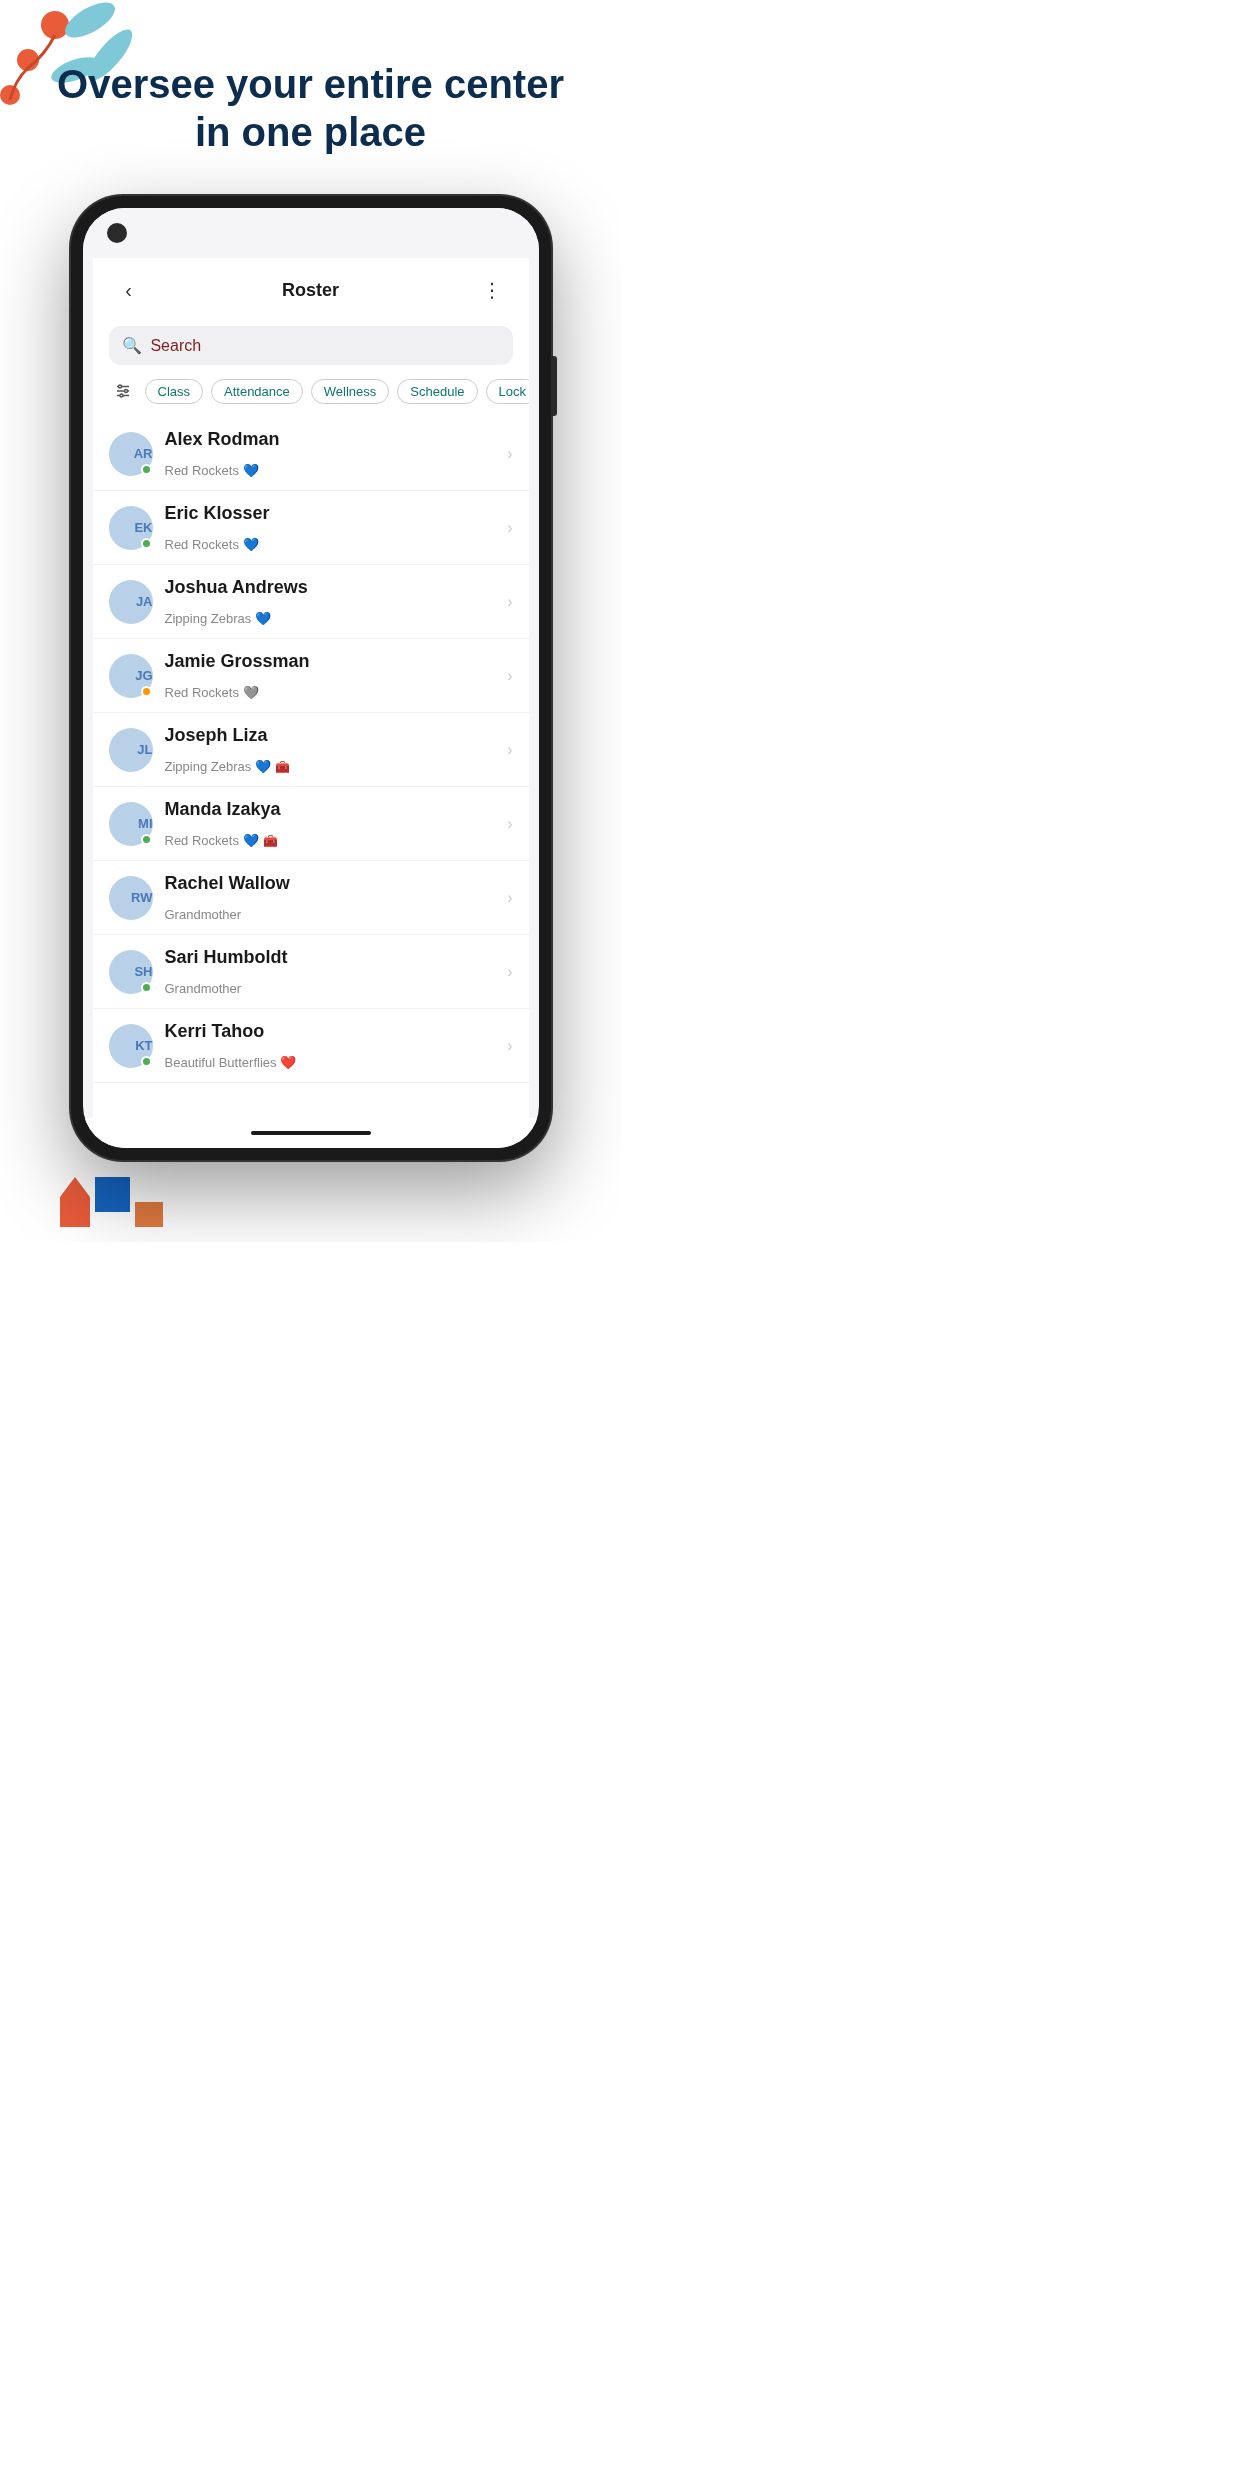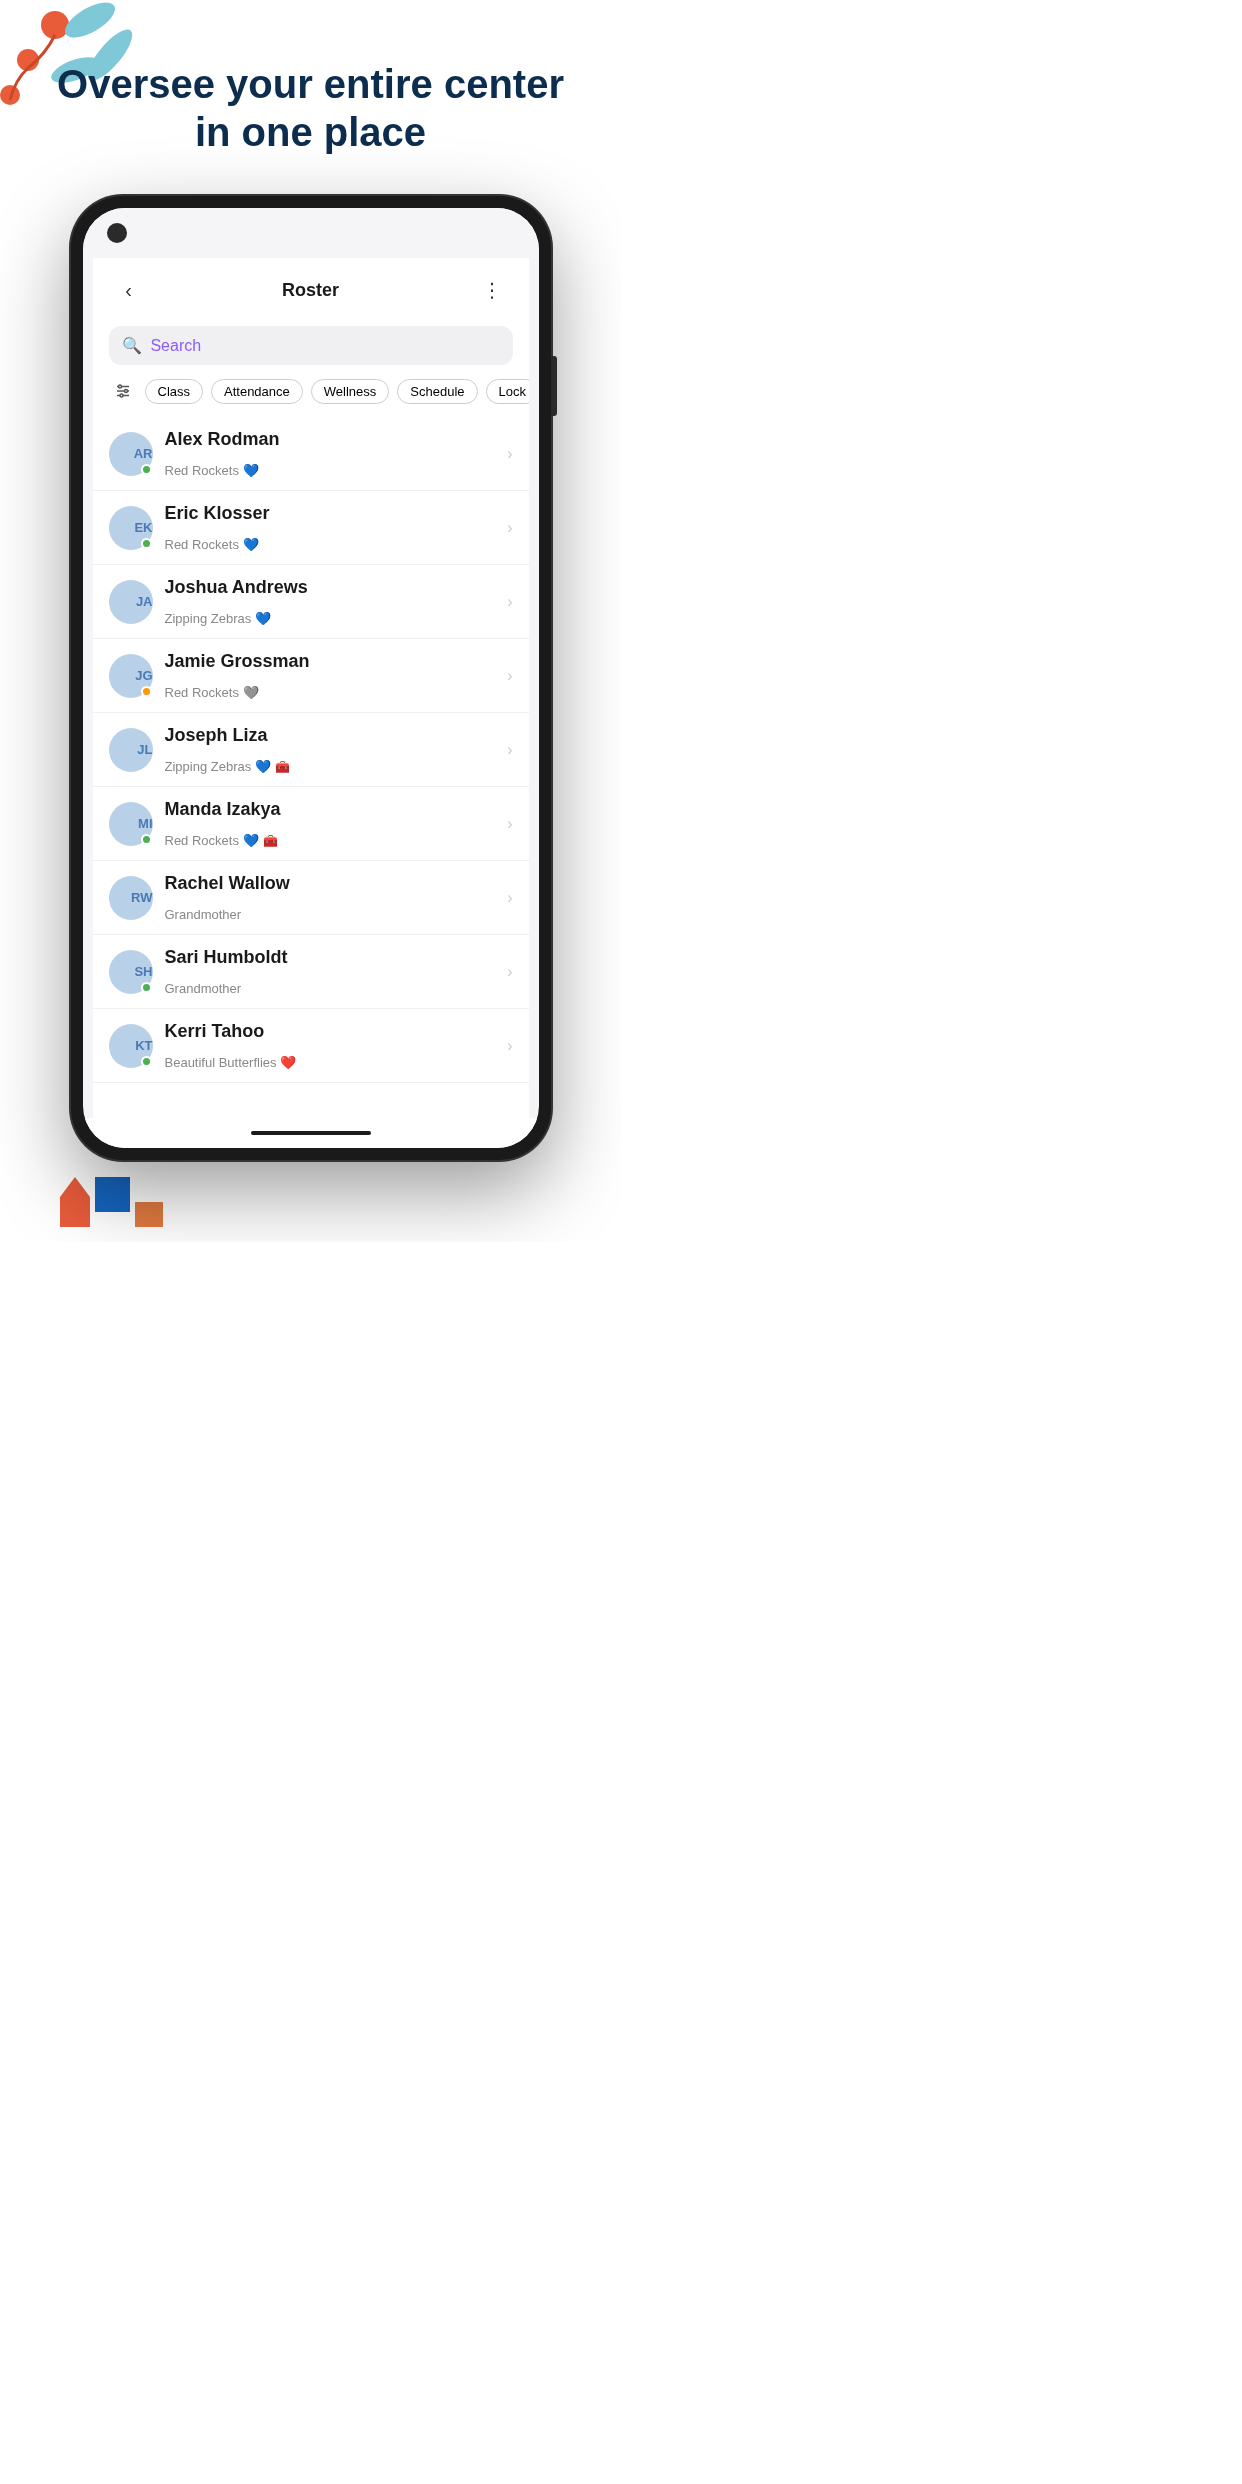"Search" .search-text { color: #8b5cf6 -> #7f1d1d }
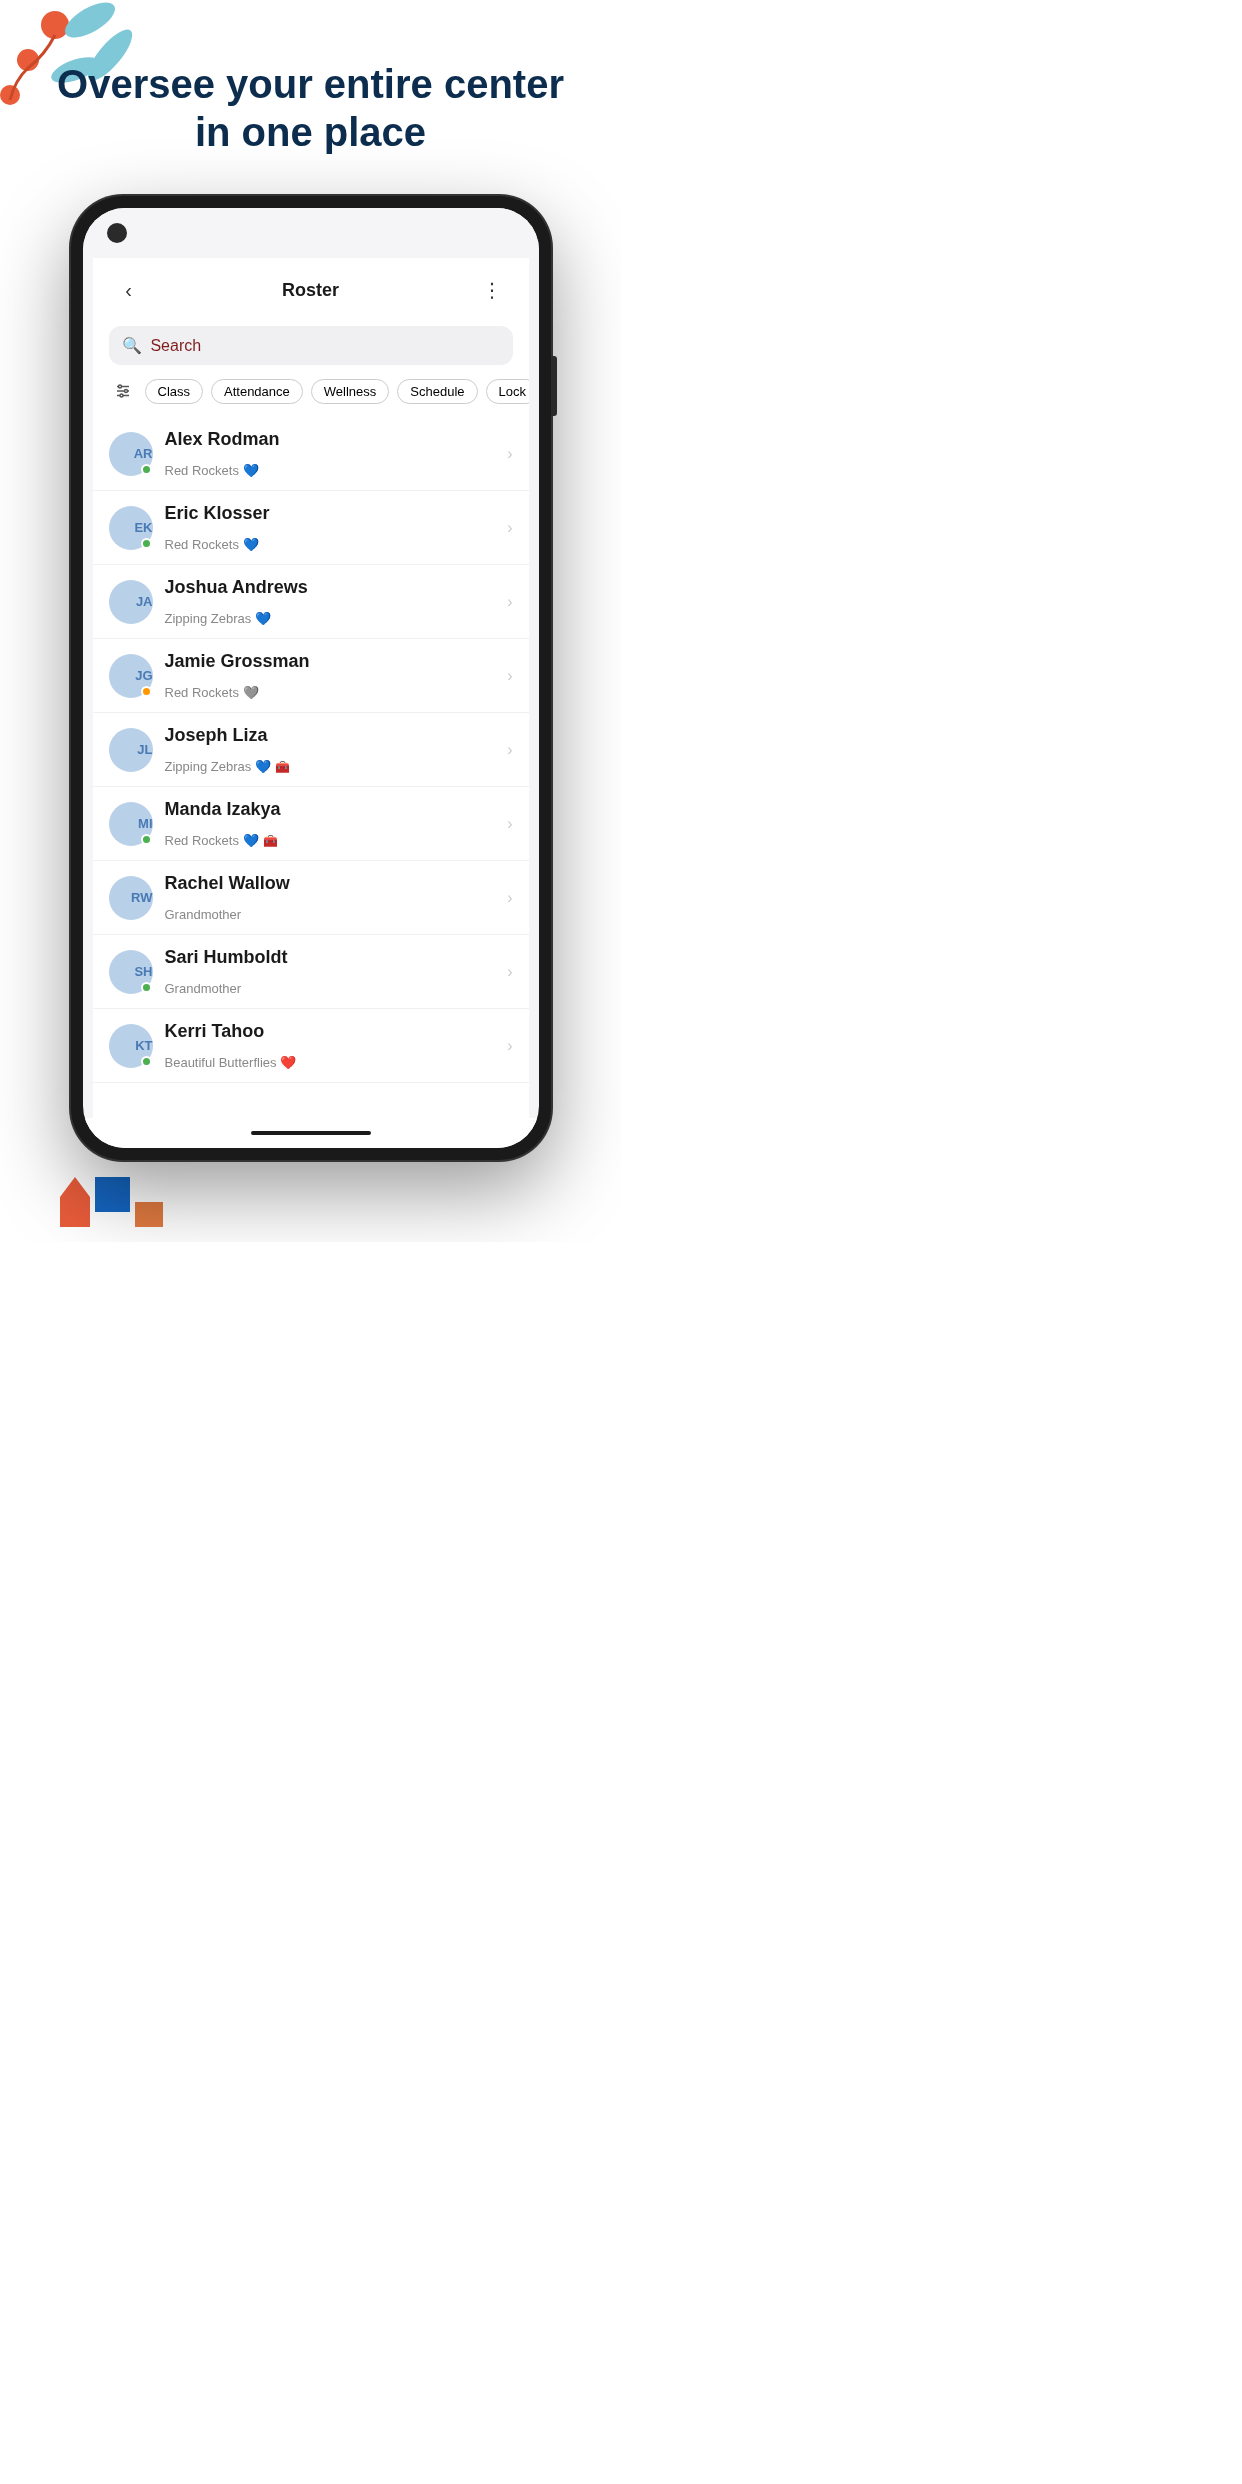"Class" .filter-chip { color: #000000 -> #0f766e }
